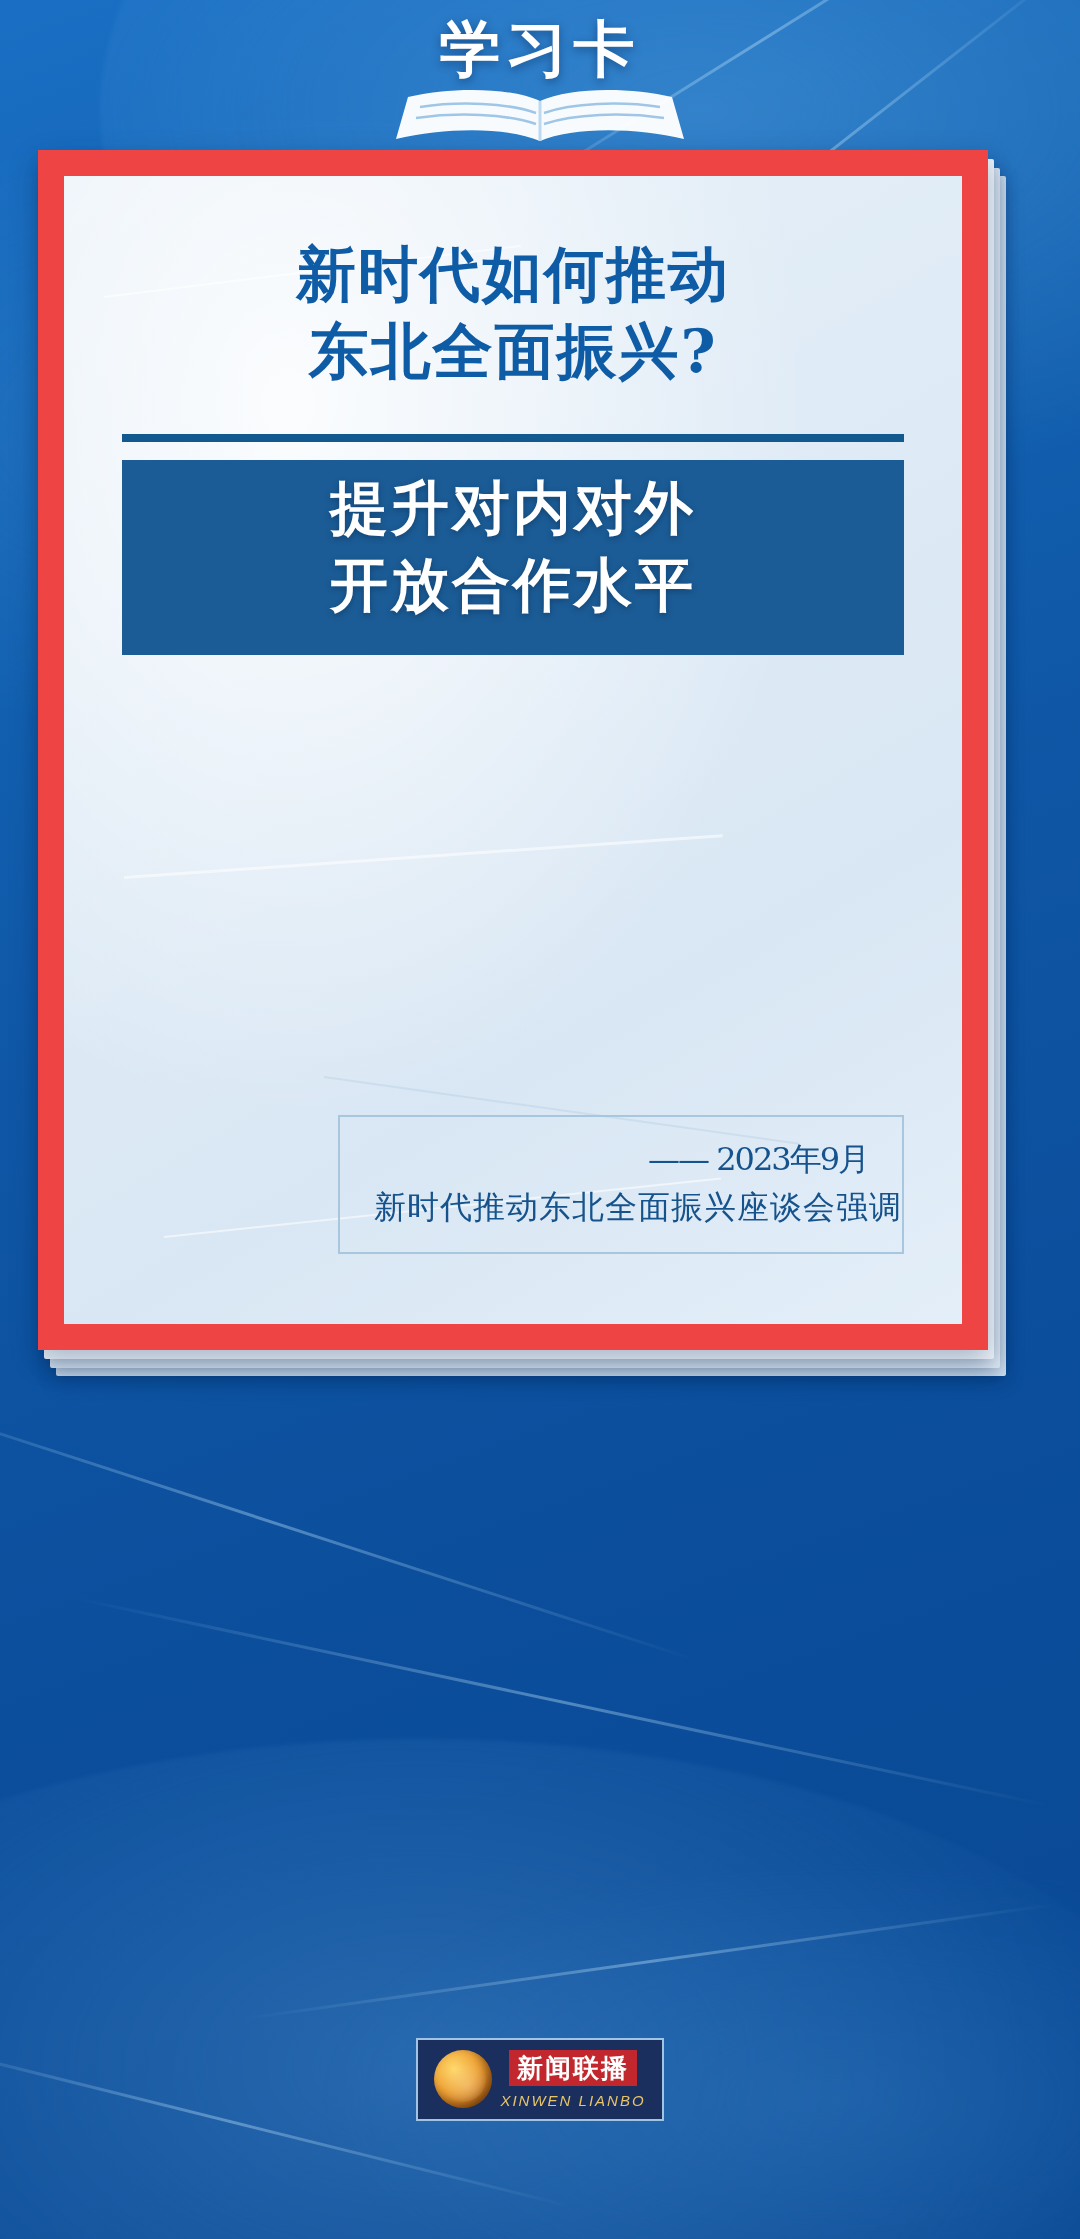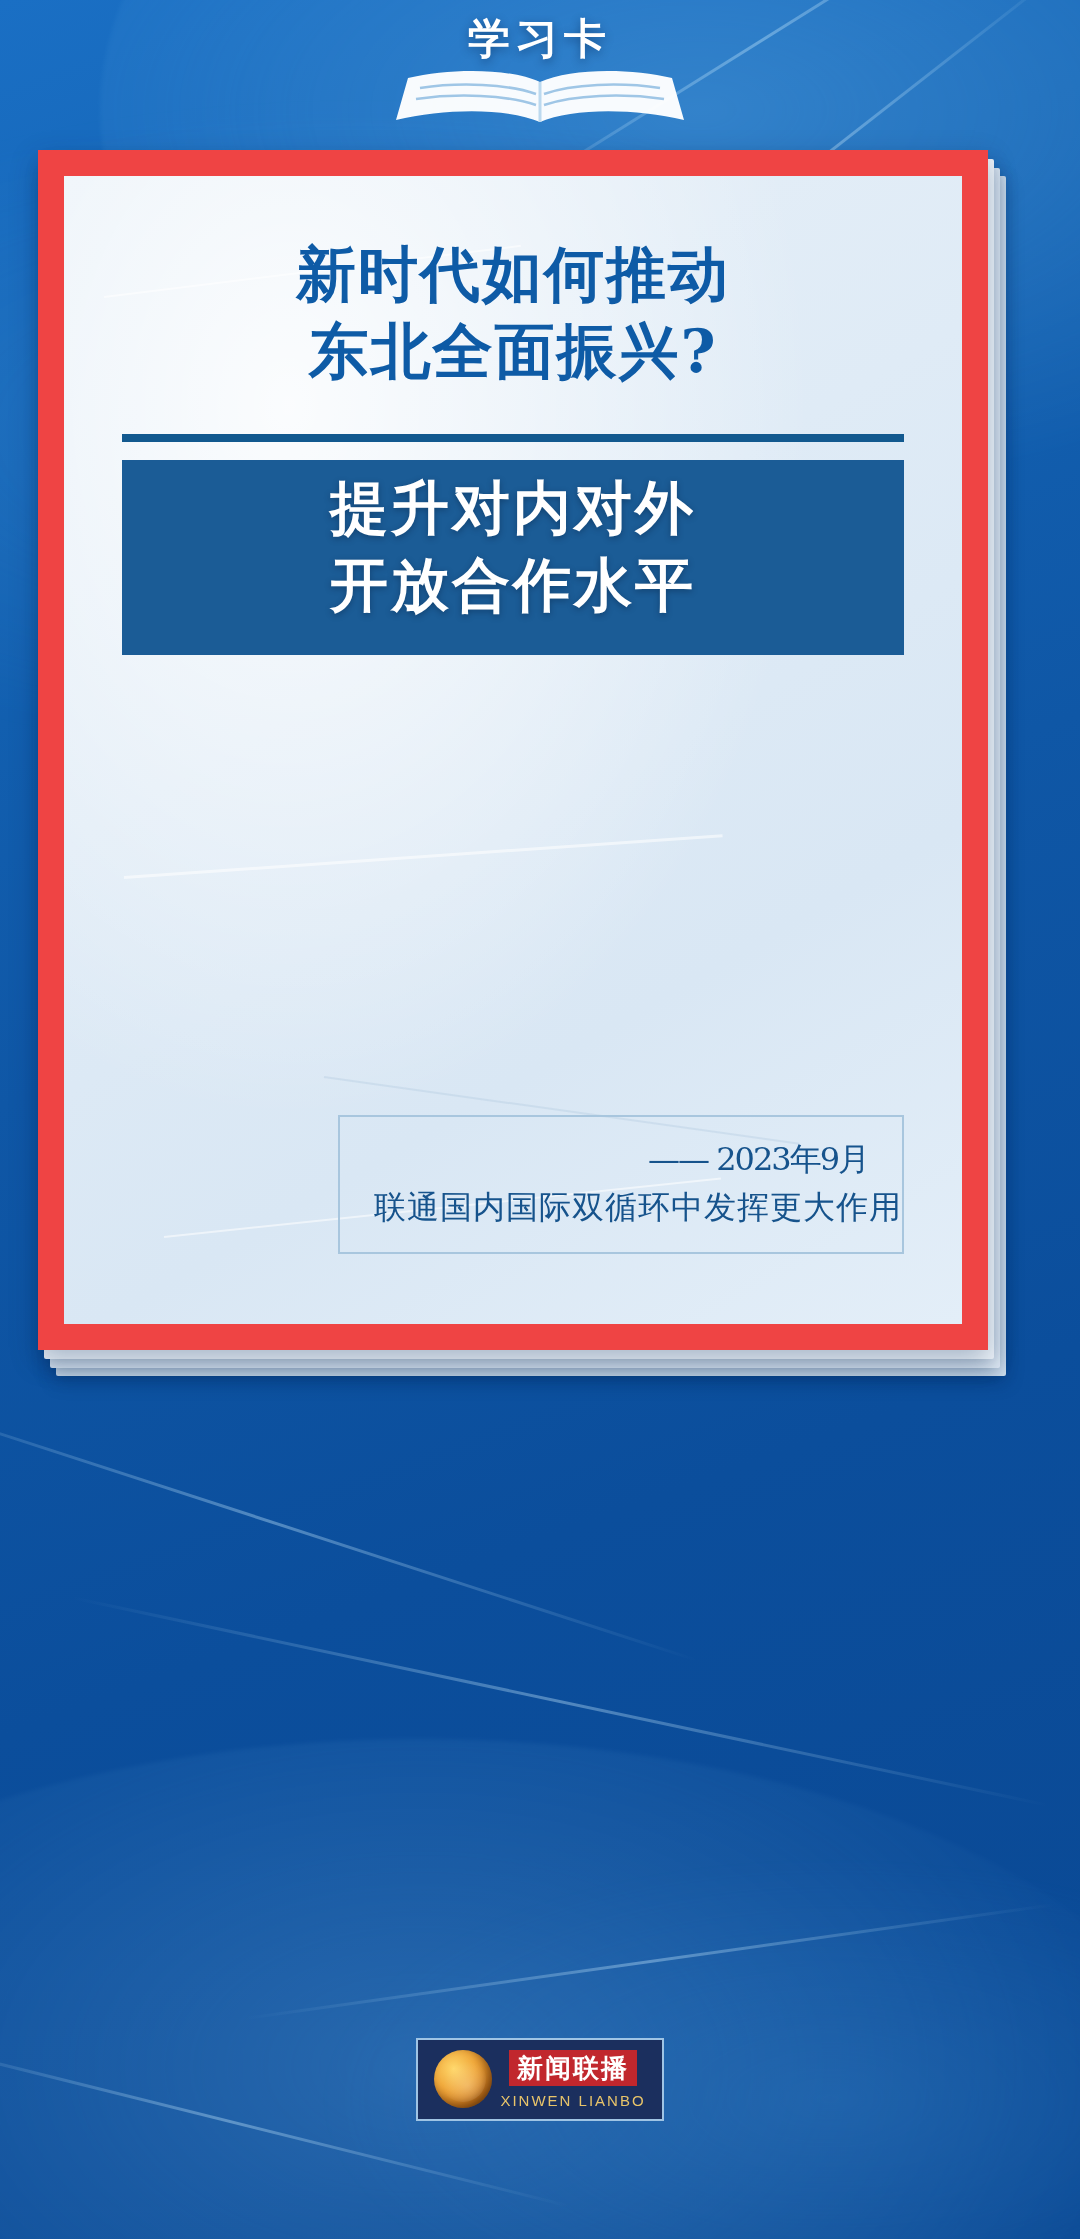"学习卡" .header-title { font-size: 42px -> 61px }
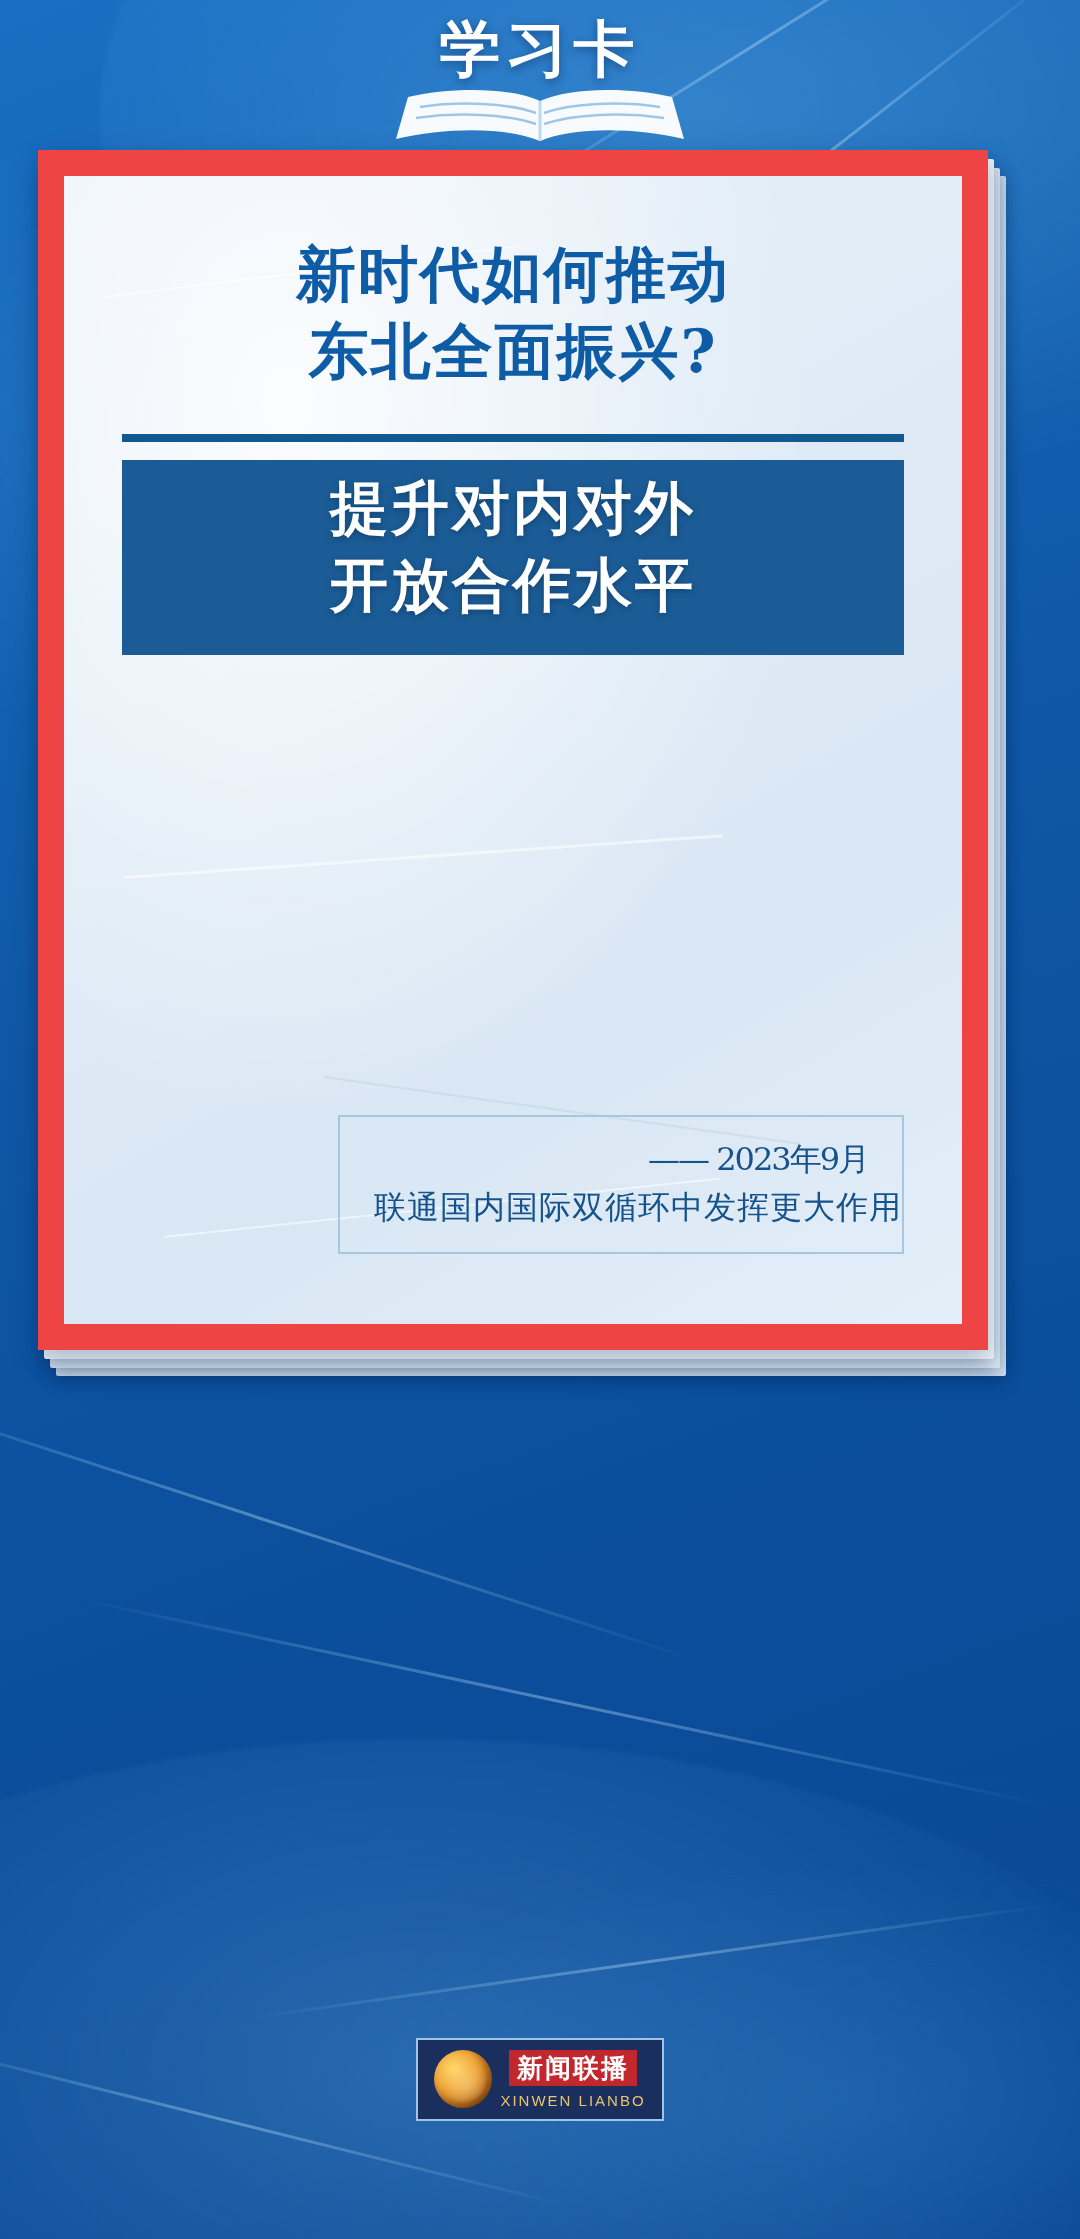"联通国内国际双循环中发挥更大作用" div.source-line { text: 联通国内国际双循环中发挥更大作用 -> 新时代推动东北全面振兴座谈会强调 }
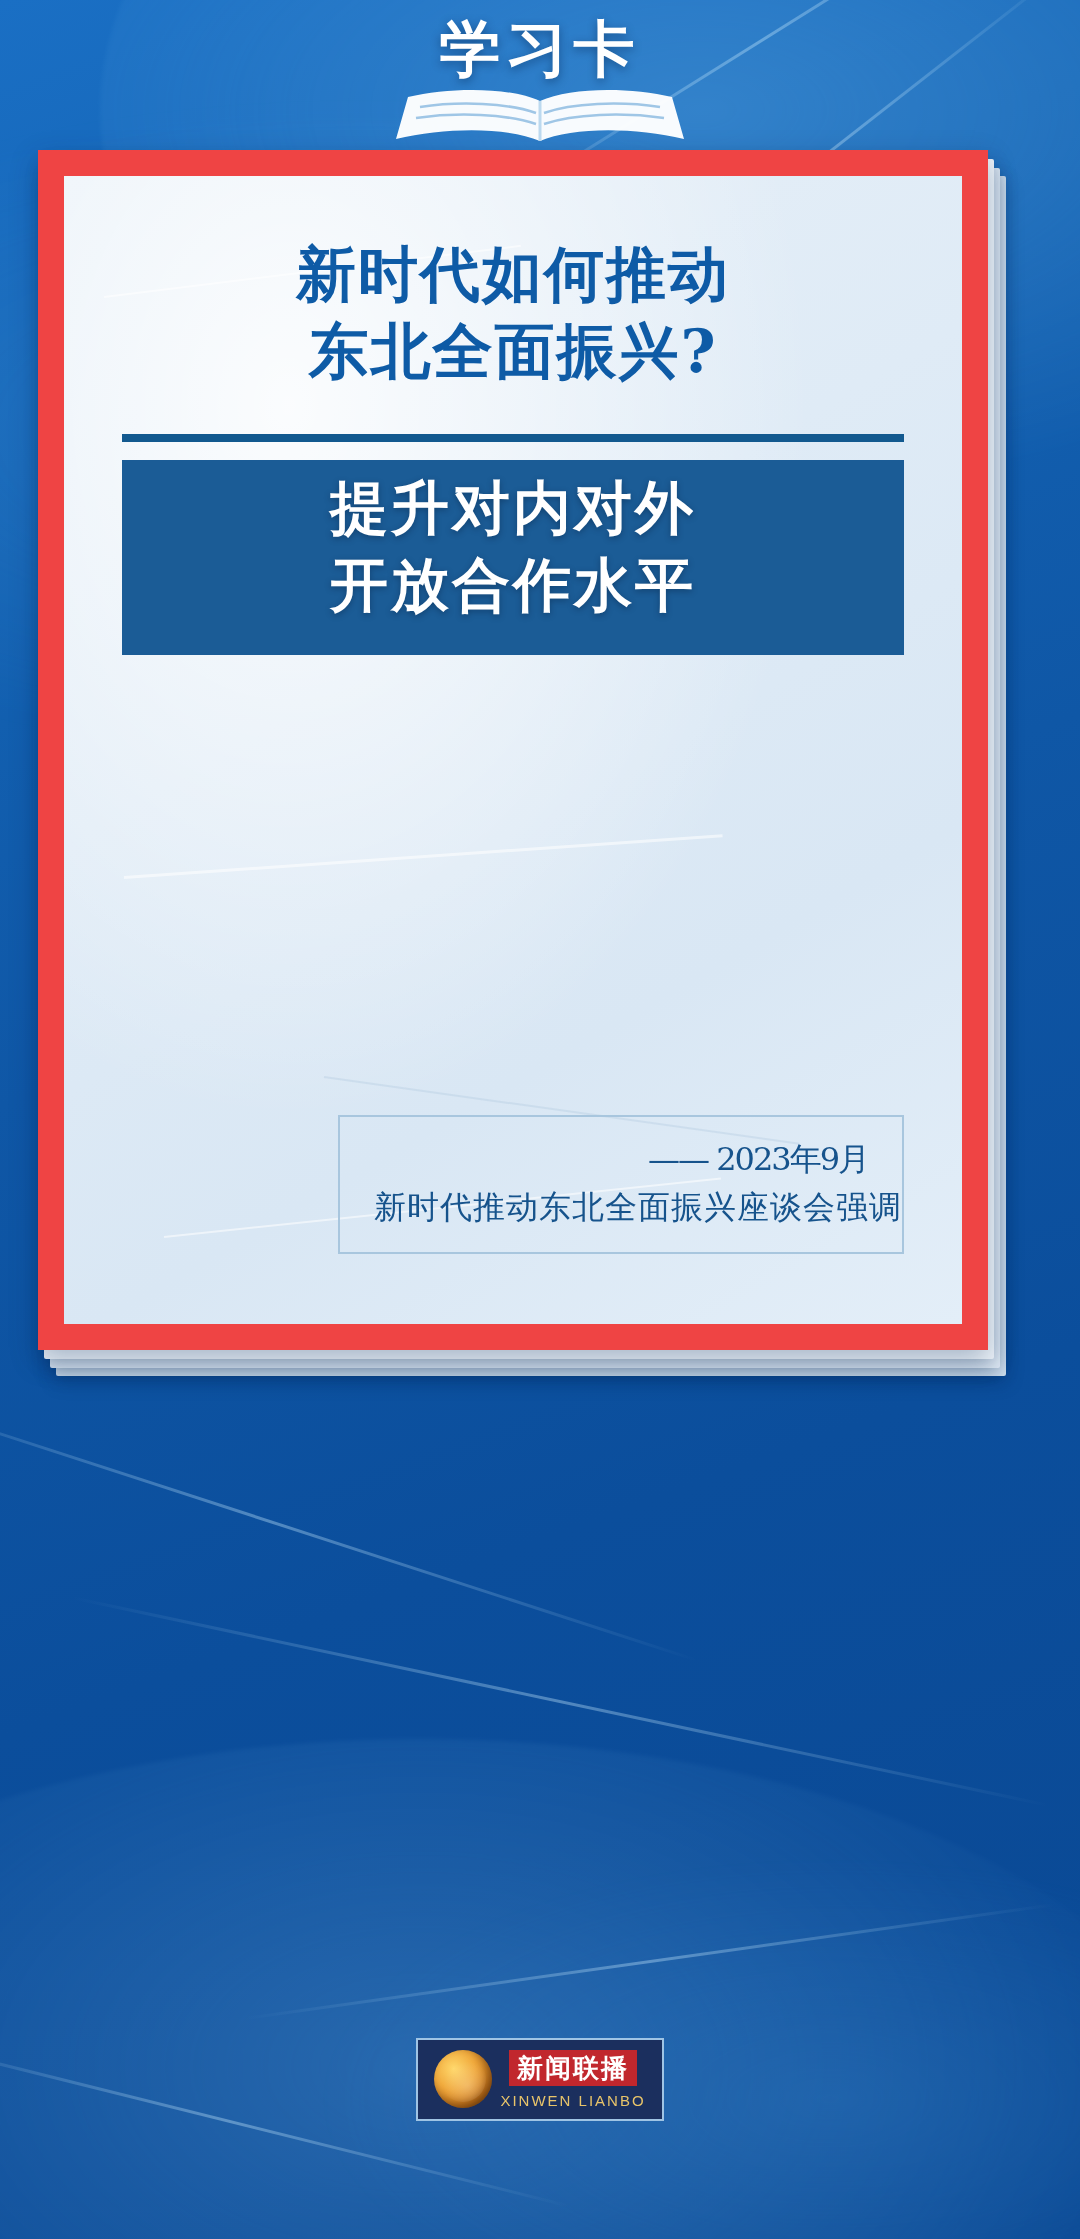"XINWEN LIANBO" .logo-en { font-style: none -> italic }
